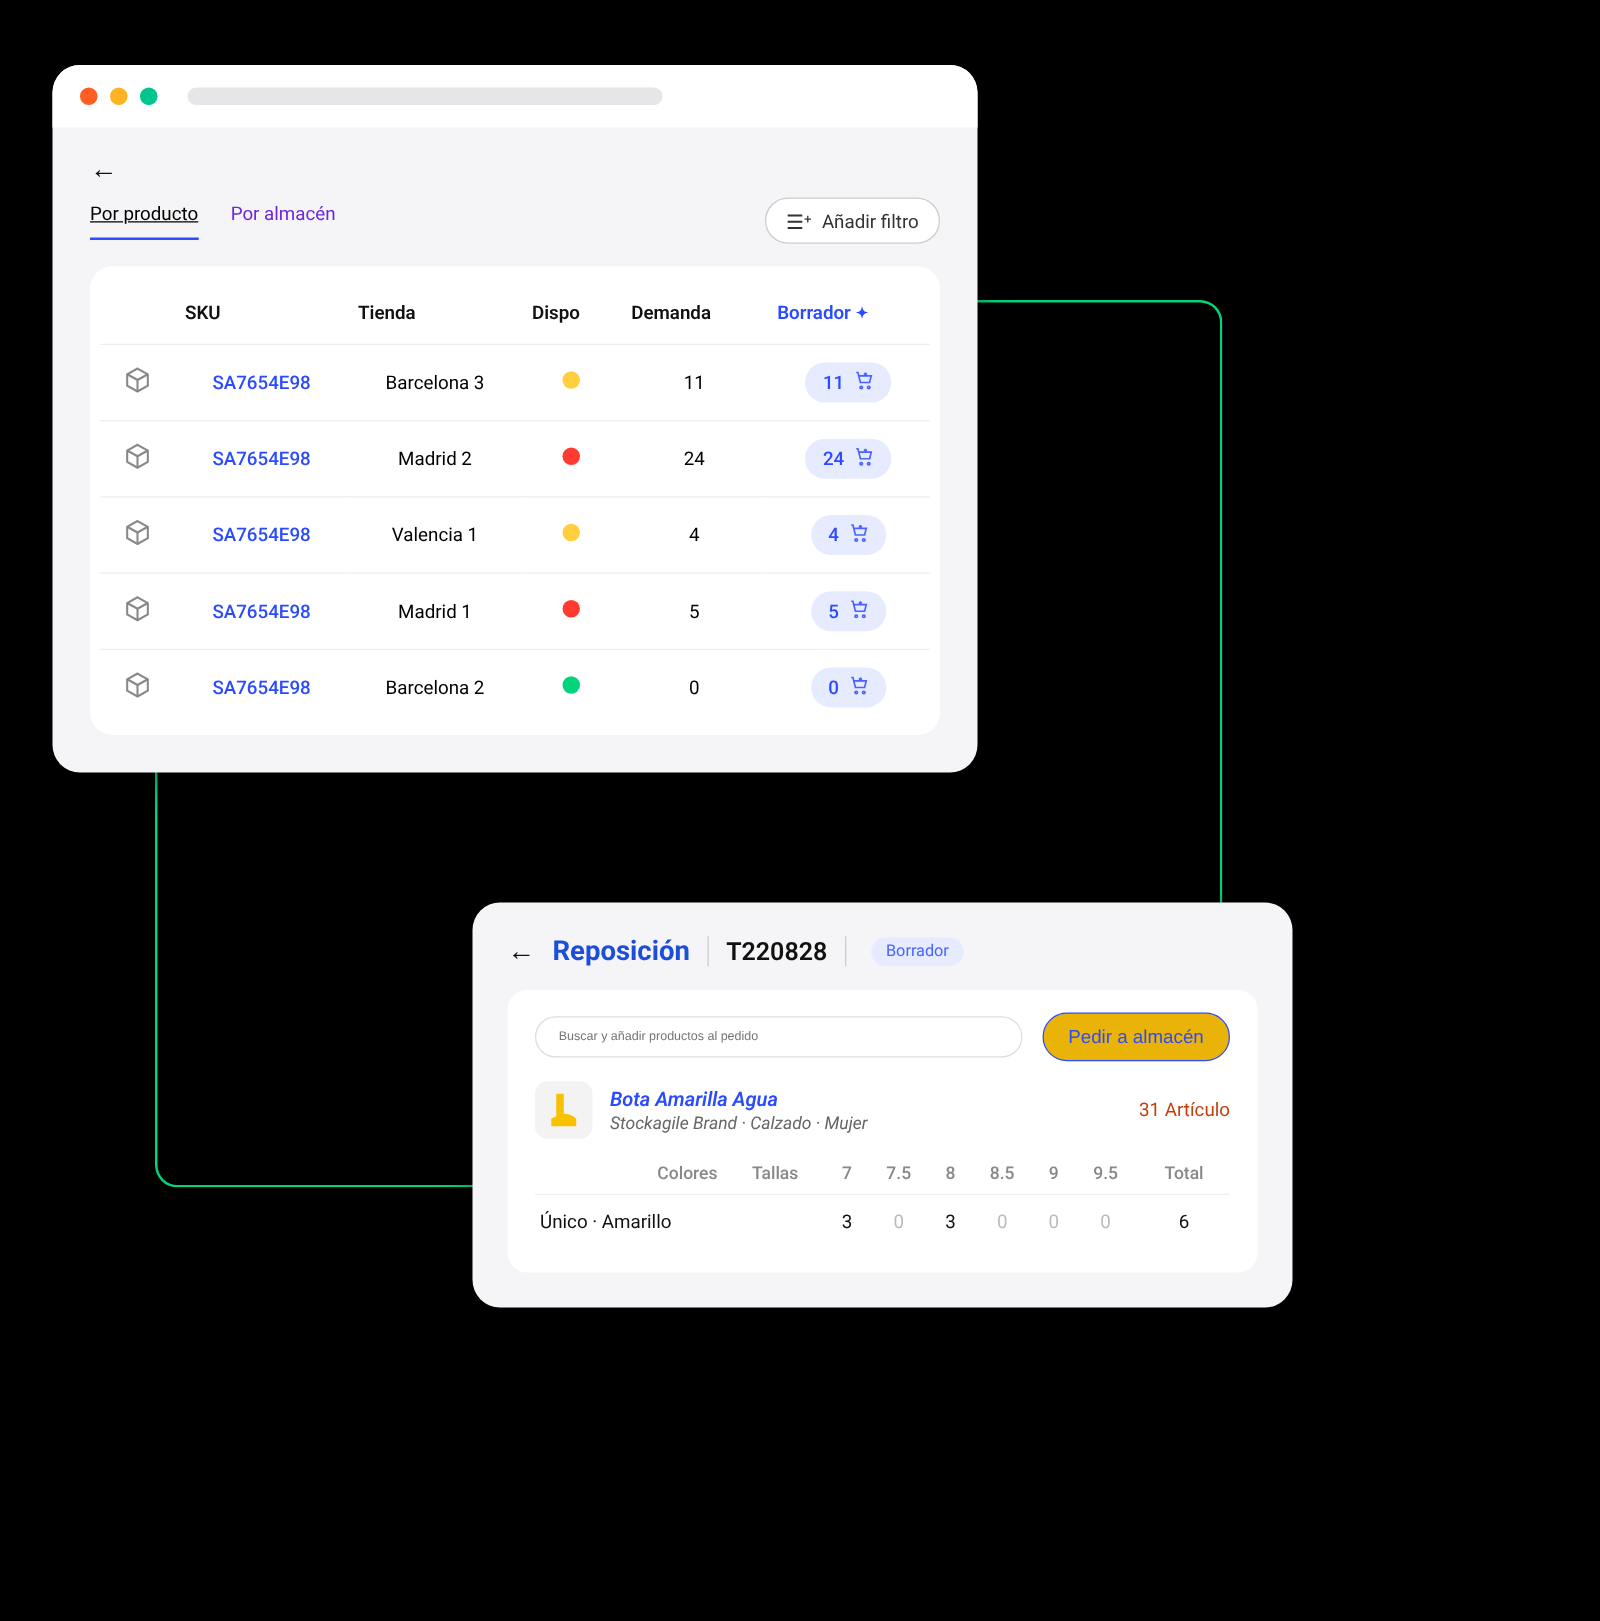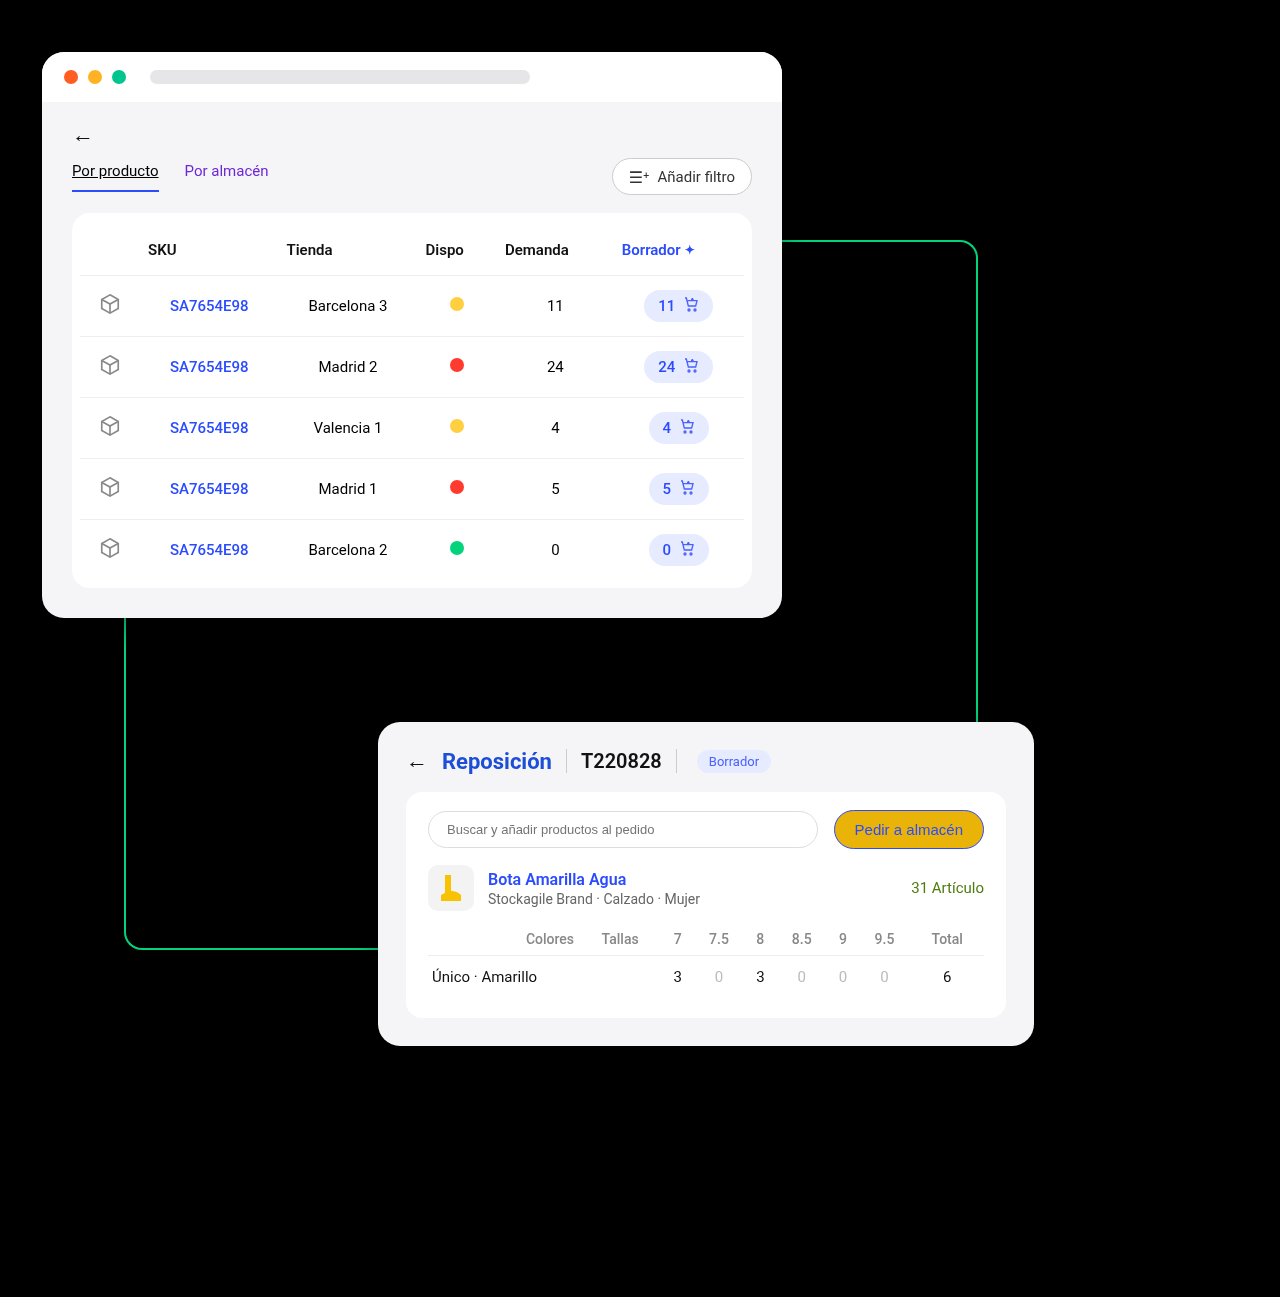"Buscar y añadir productos al" .search-input { font-size: 13px -> 10px }
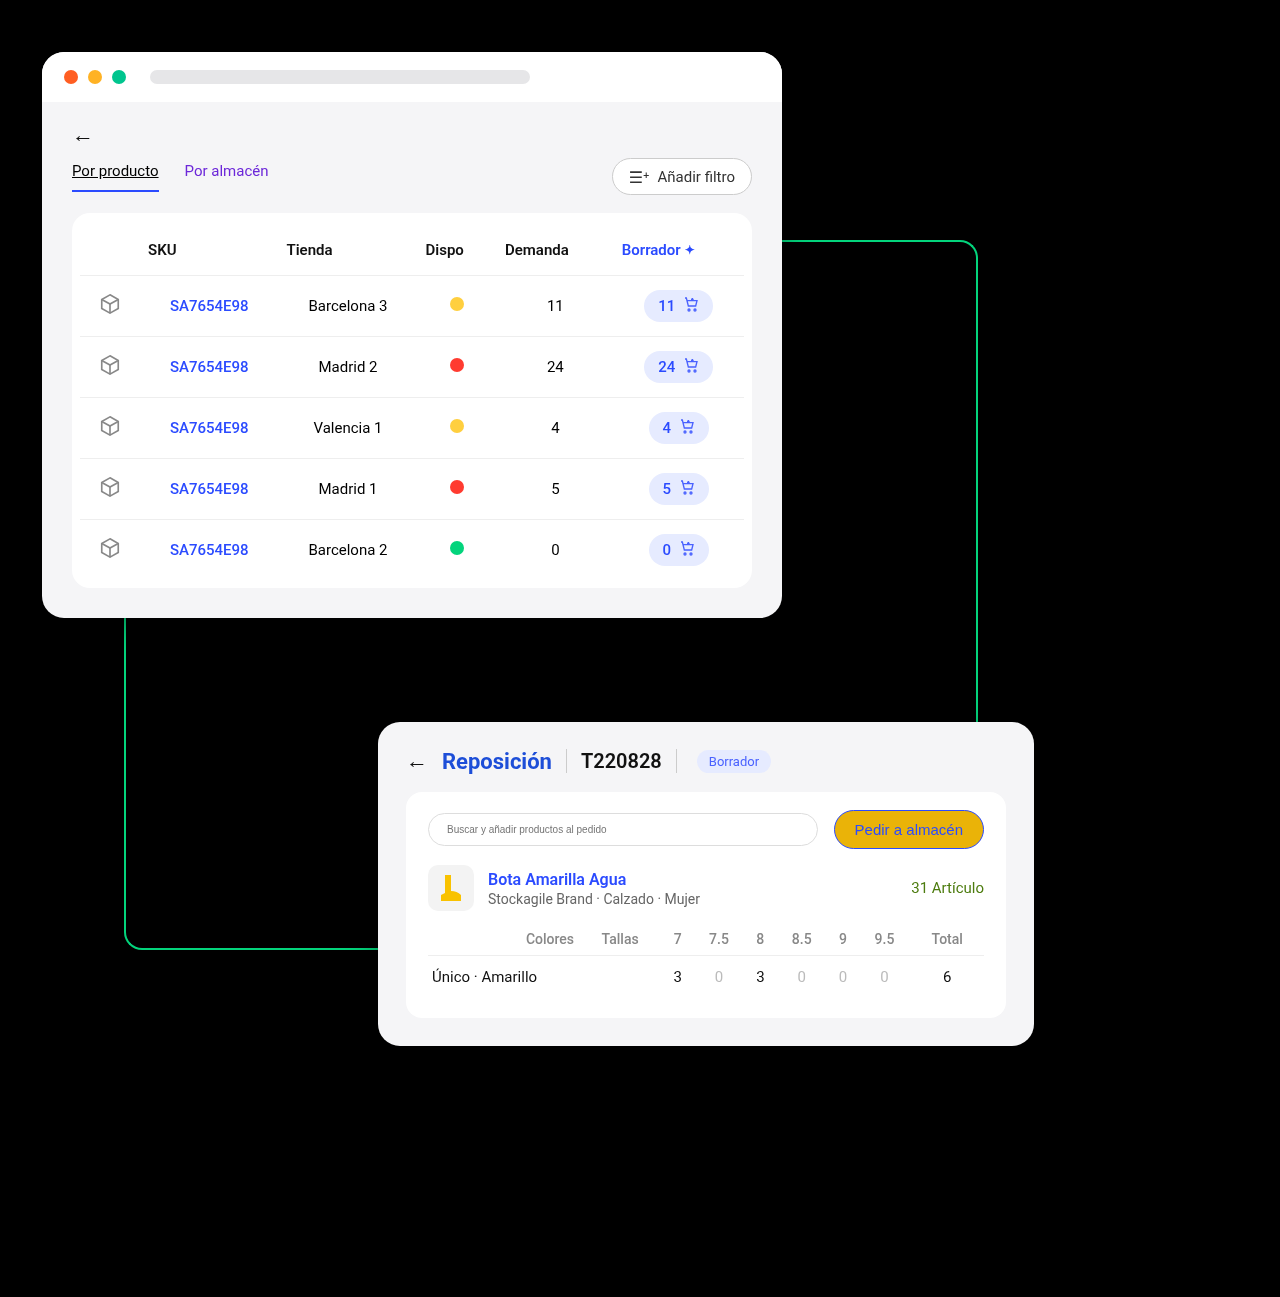"Bota Amarilla Agua" .product-left { font-style: none -> italic }
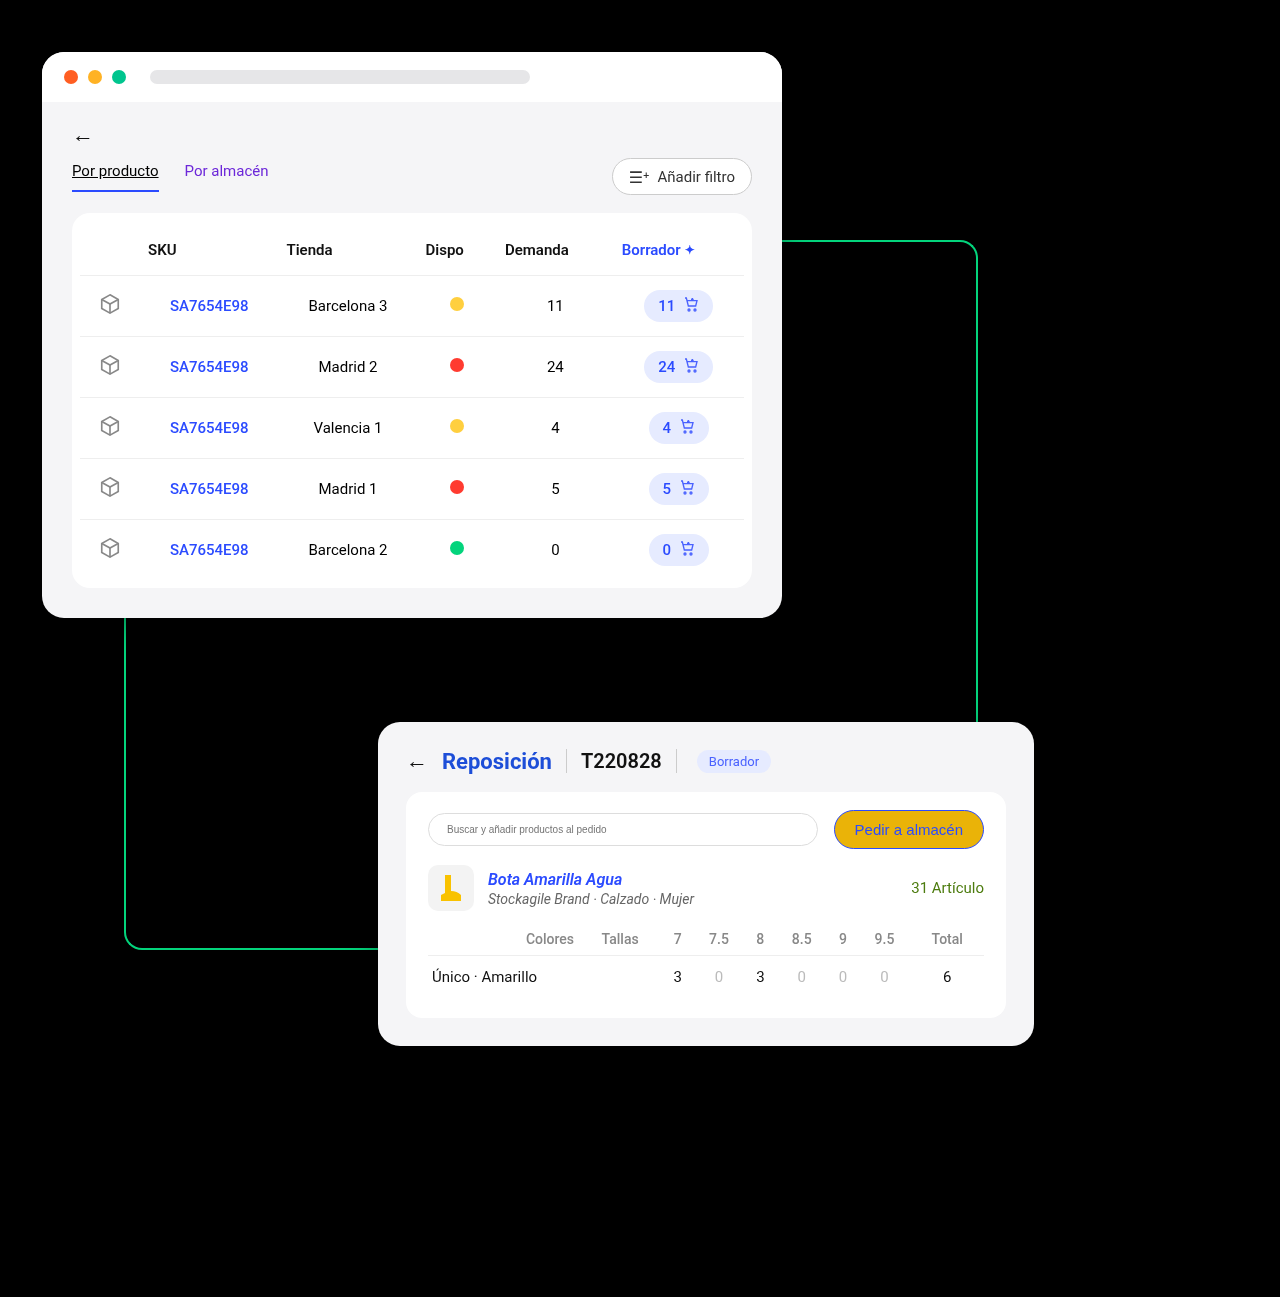"31 Artículo" .article-count { color: #4d7c0f -> #c2410c }
